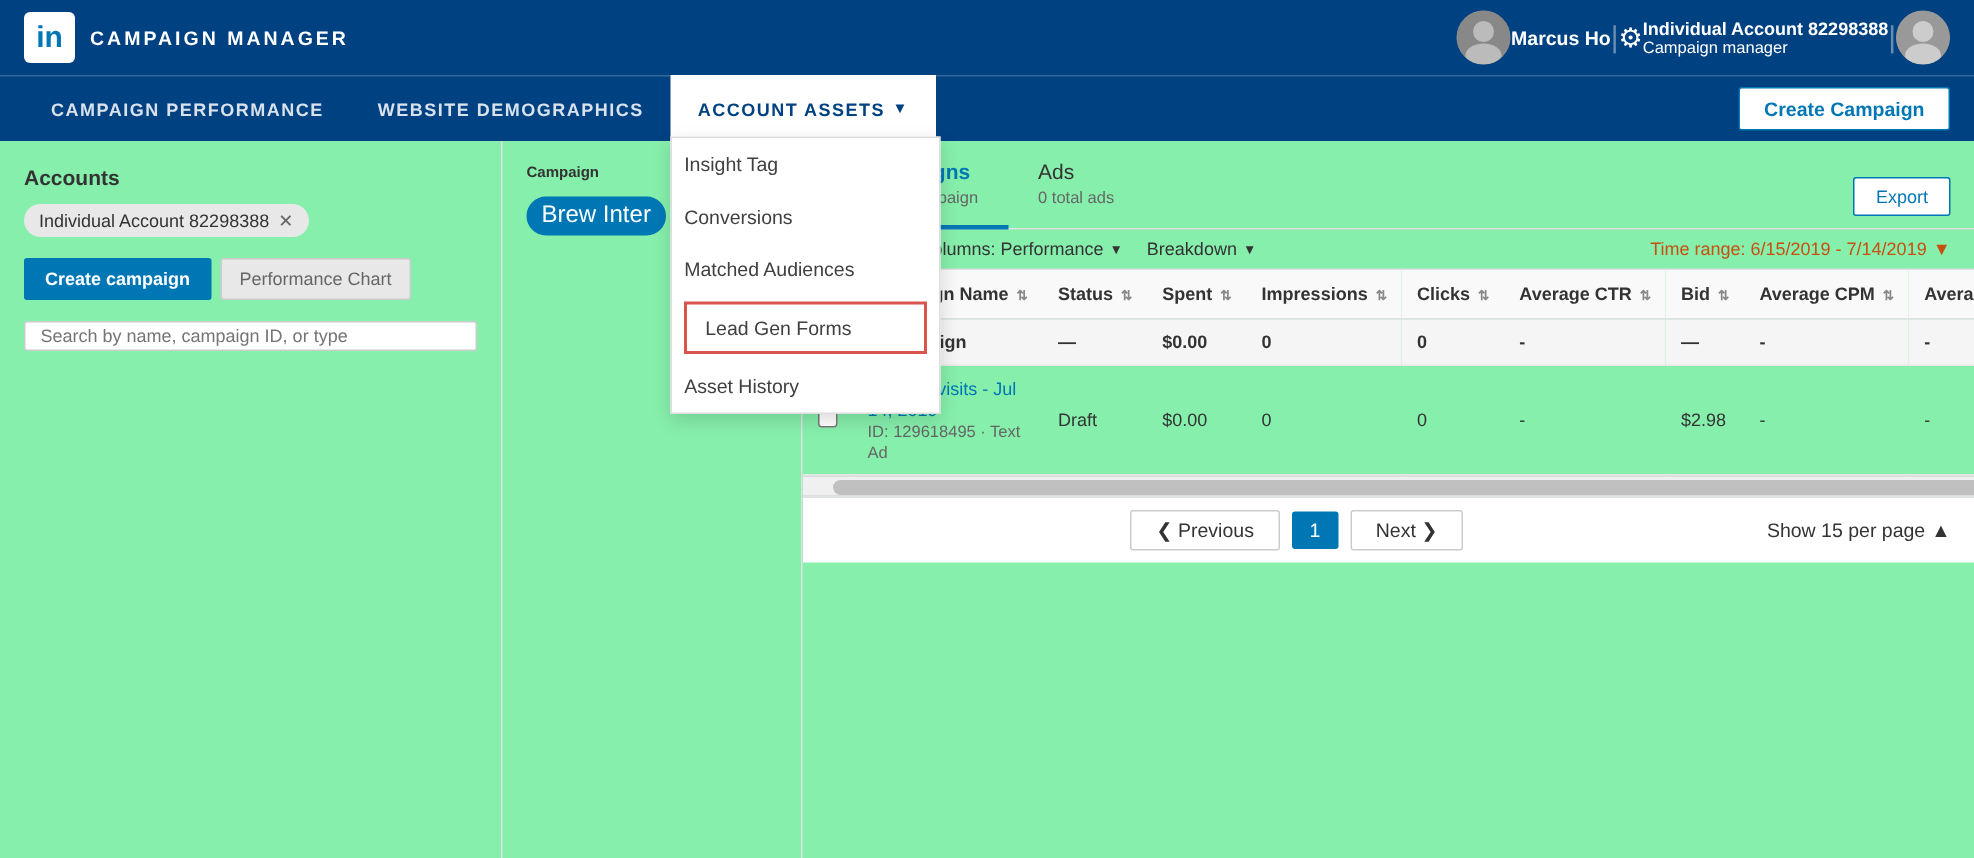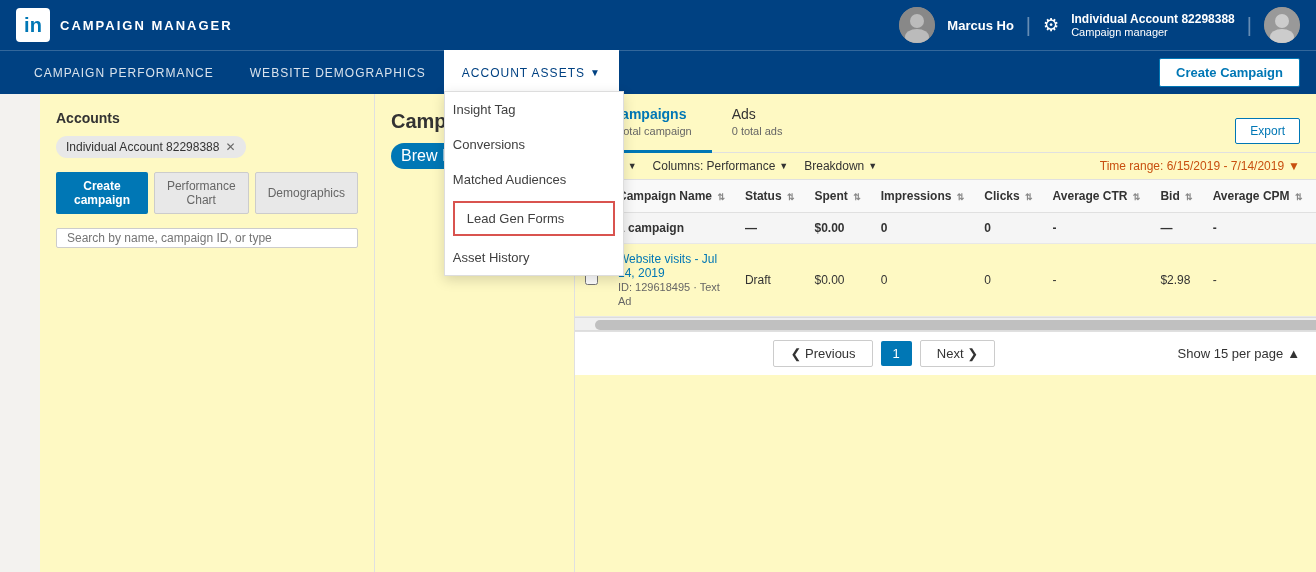"Marcus Ho" .header-right { gap: 12px -> 0 }
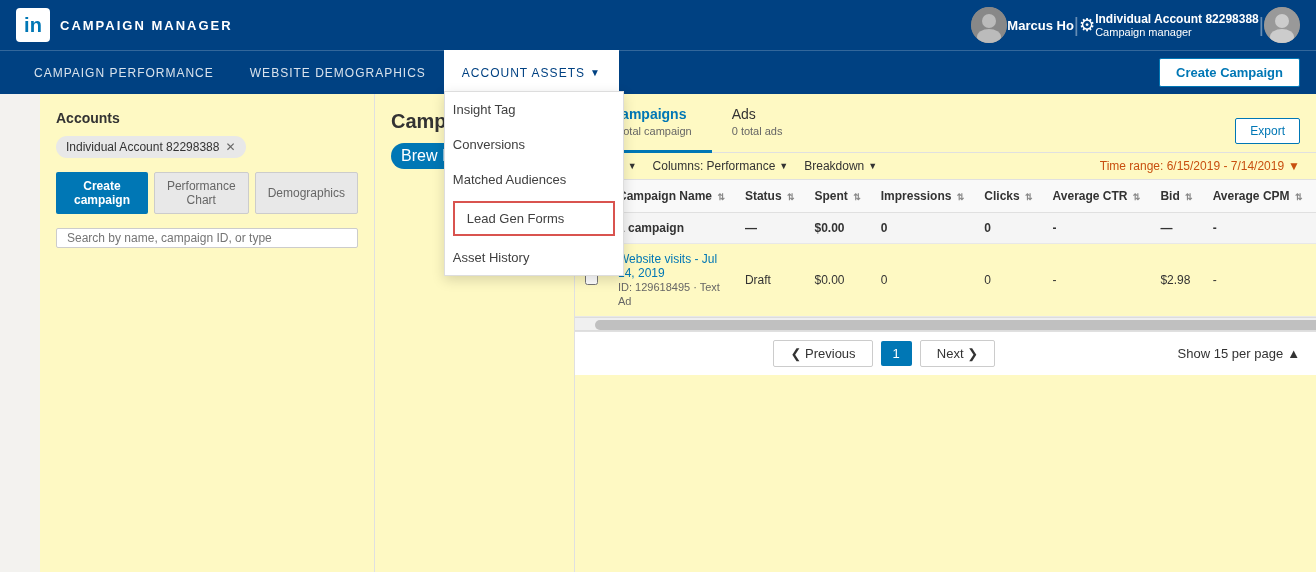"CAMPAIGN PERFORMANCE" .nav-item { font-weight: normal -> bold }
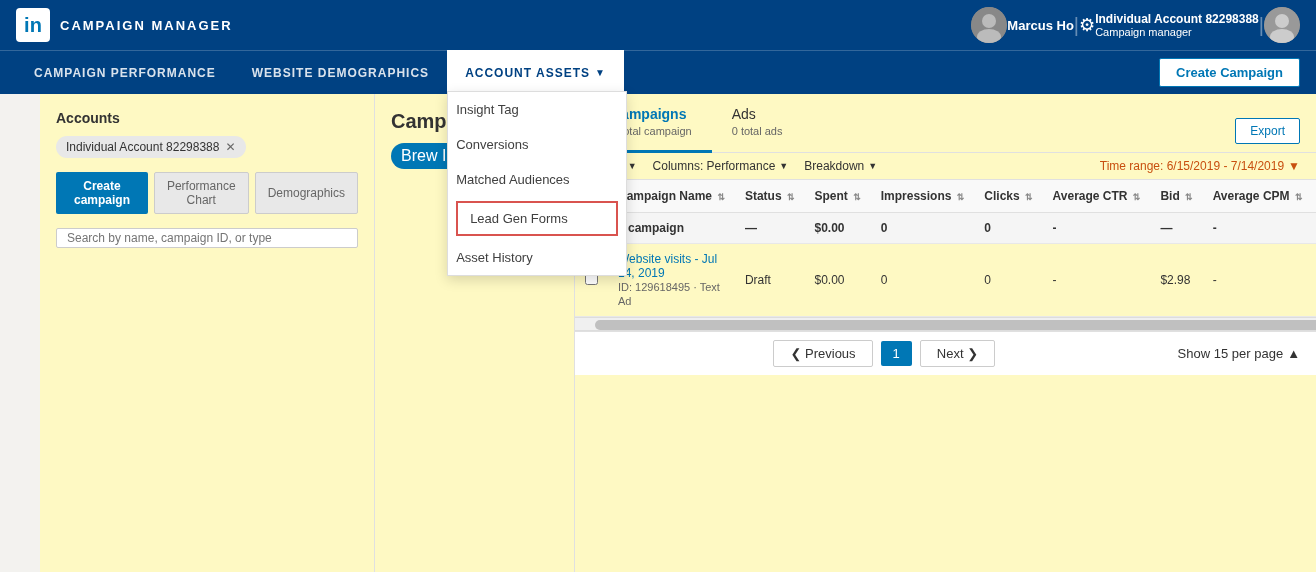"Accounts" .main-content { background: #fef9c3 -> #86efac; margin-left: 40px -> none }
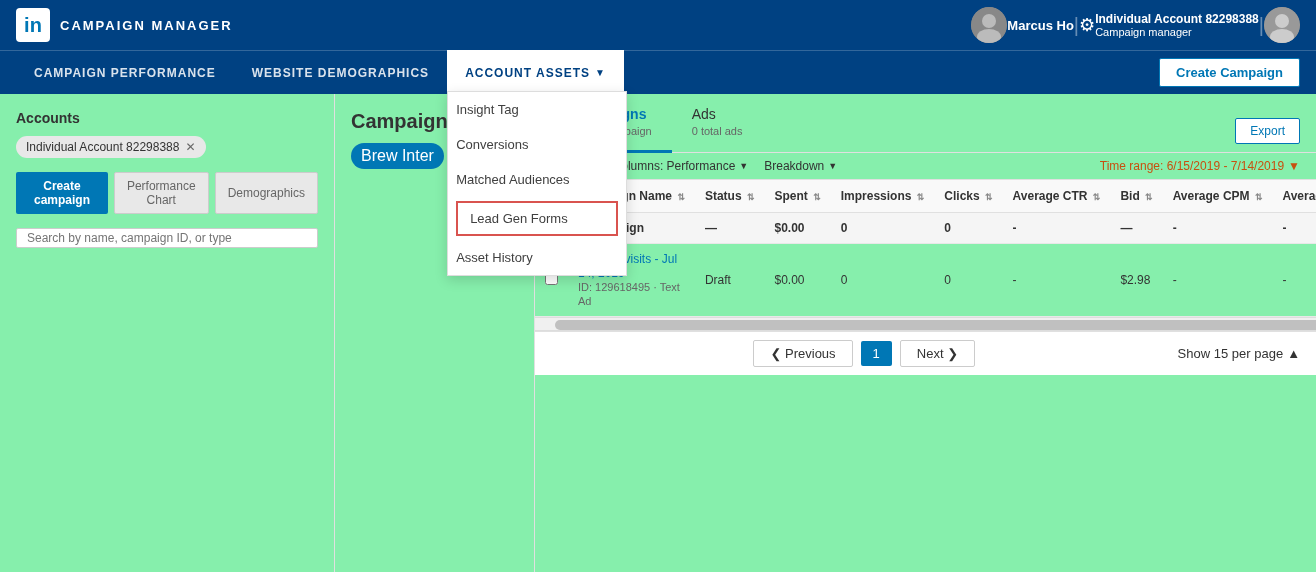"Campaign" .campaign-group-title { font-size: 20px -> 10px }
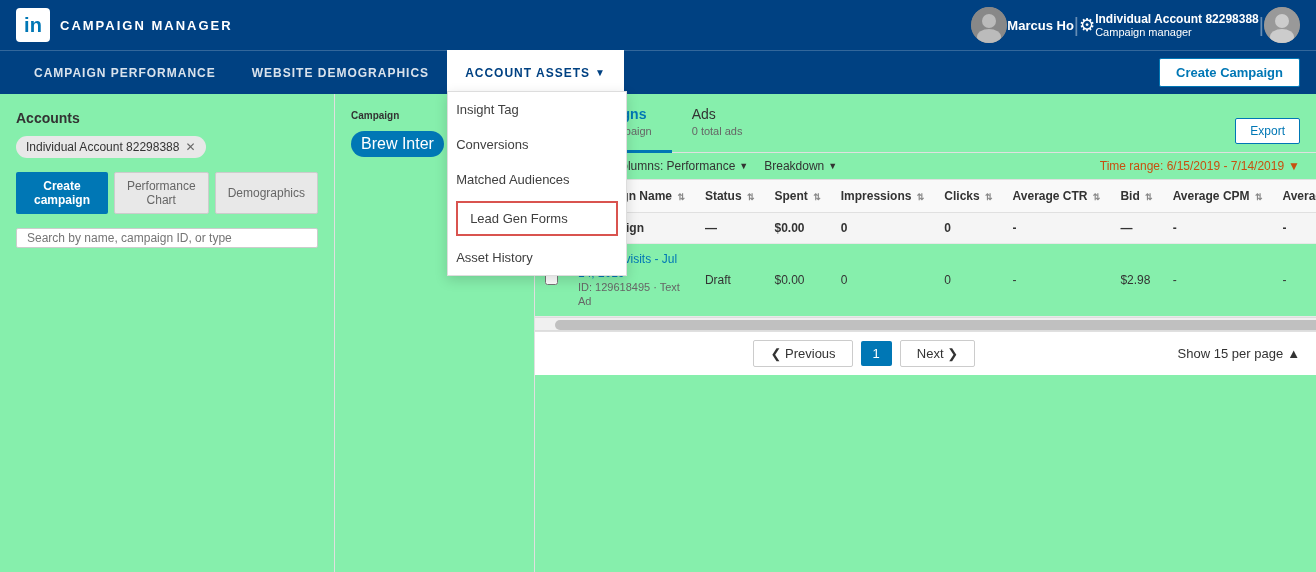"Demographics" button.btn-secondary { html: <button>Demographics</button> -> none }
